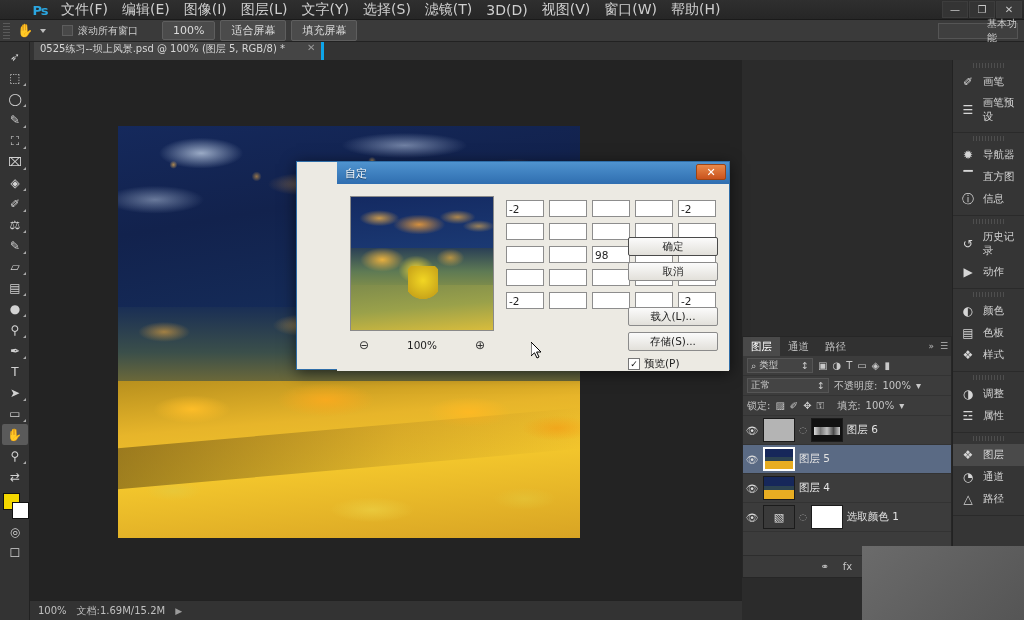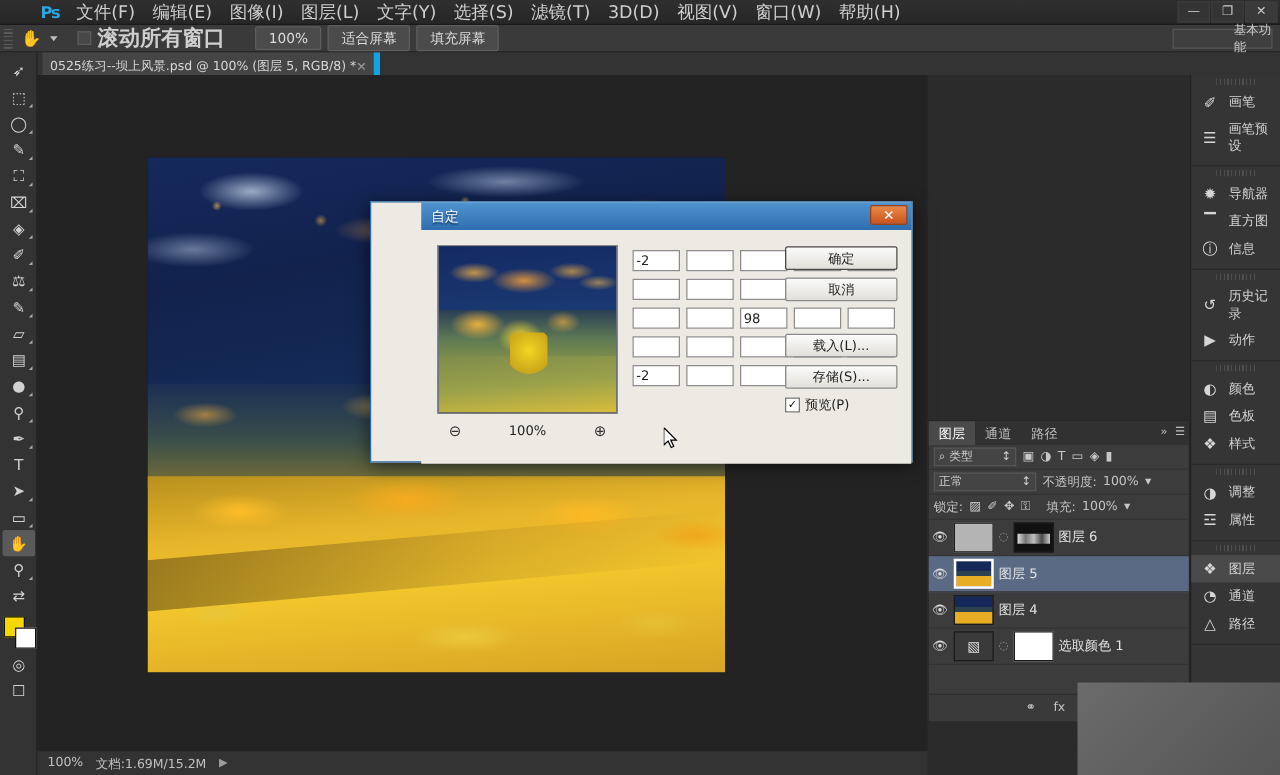"滚动所有窗口" .opt-label { font-size: 17px -> 10px; font-weight: bold -> none }
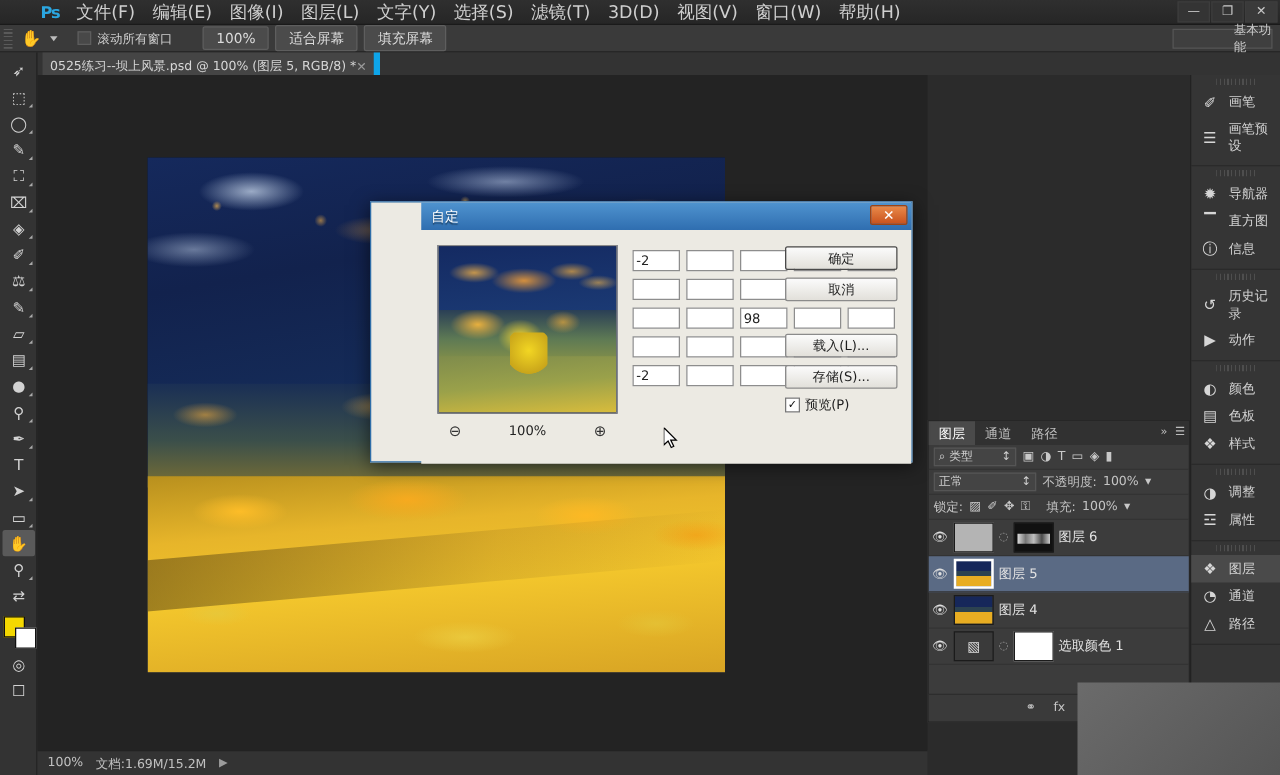"0525练习--坝上风景.psd @ 100% (图层 5," .doc-tab { align-items: flex-end -> flex-start; border-right: 5px solid #0ea5e9 -> 3px solid #0ea5e9; gap: 0 -> 22px }
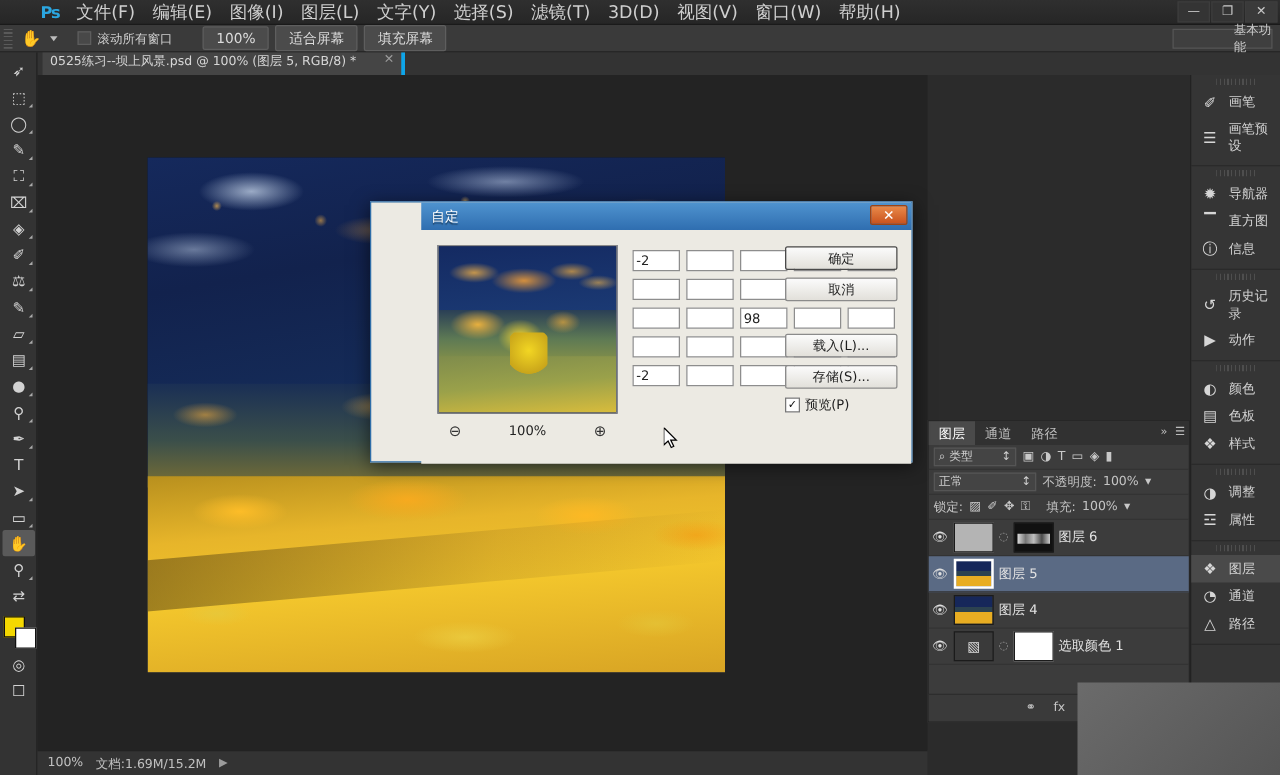"确定" .dbtn.def { margin-top: none -> 40px }
